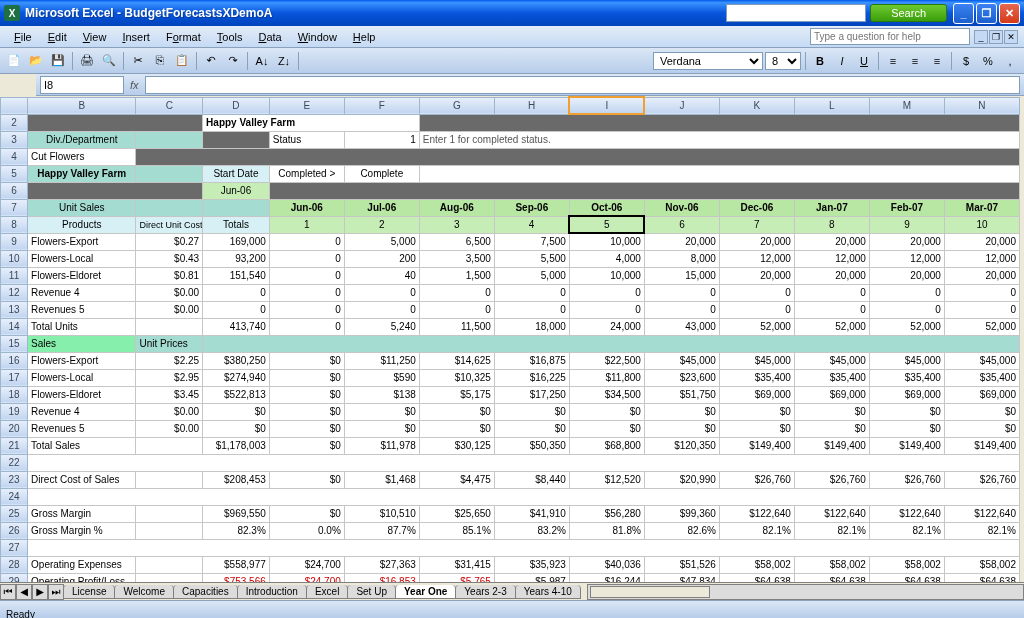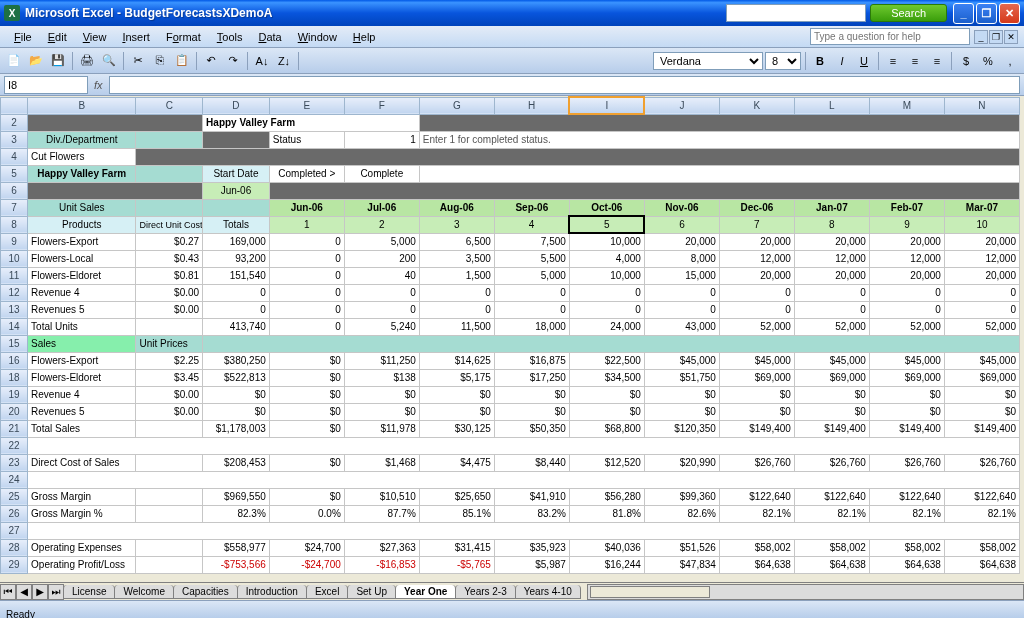"I8" .namebox-row { margin-left: none -> 36px }
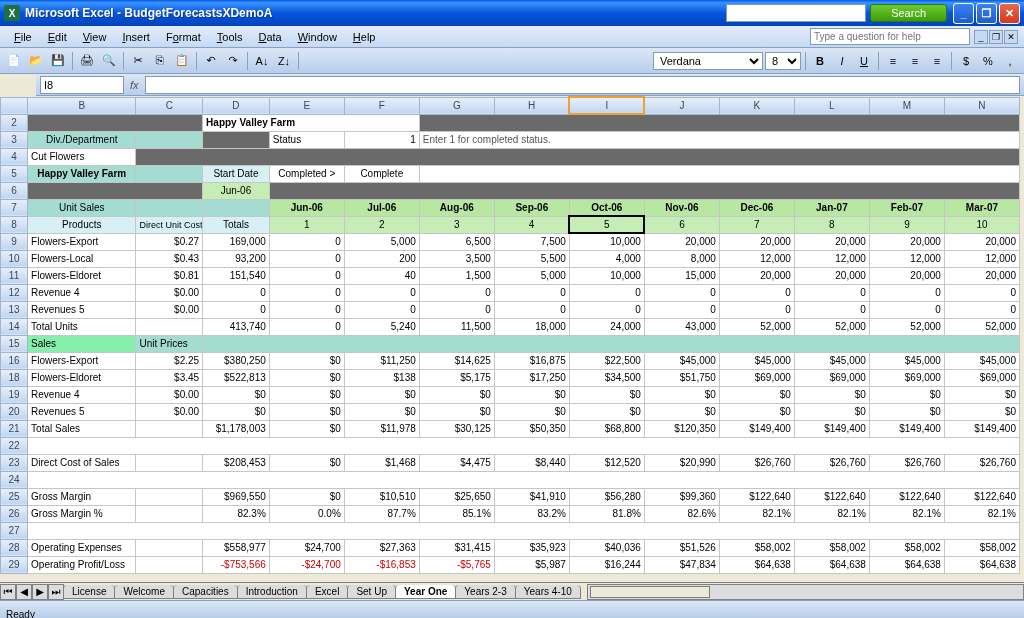"17" tr.row-lightblue { html: none -> <tr> <th>17</th> <td>Flowers-Local</td> <td>$2.95</td> <td>$274,940</td> <td>$0</td> <td>$590</td> <td>$10,325</td> <td>$16,225</td> <td>$11,800</td> <td>$23,600</td> <td>$35,400</td> <td>$35,400</td> <td>$35,400</td> <td>$35,400</td> </tr> }
